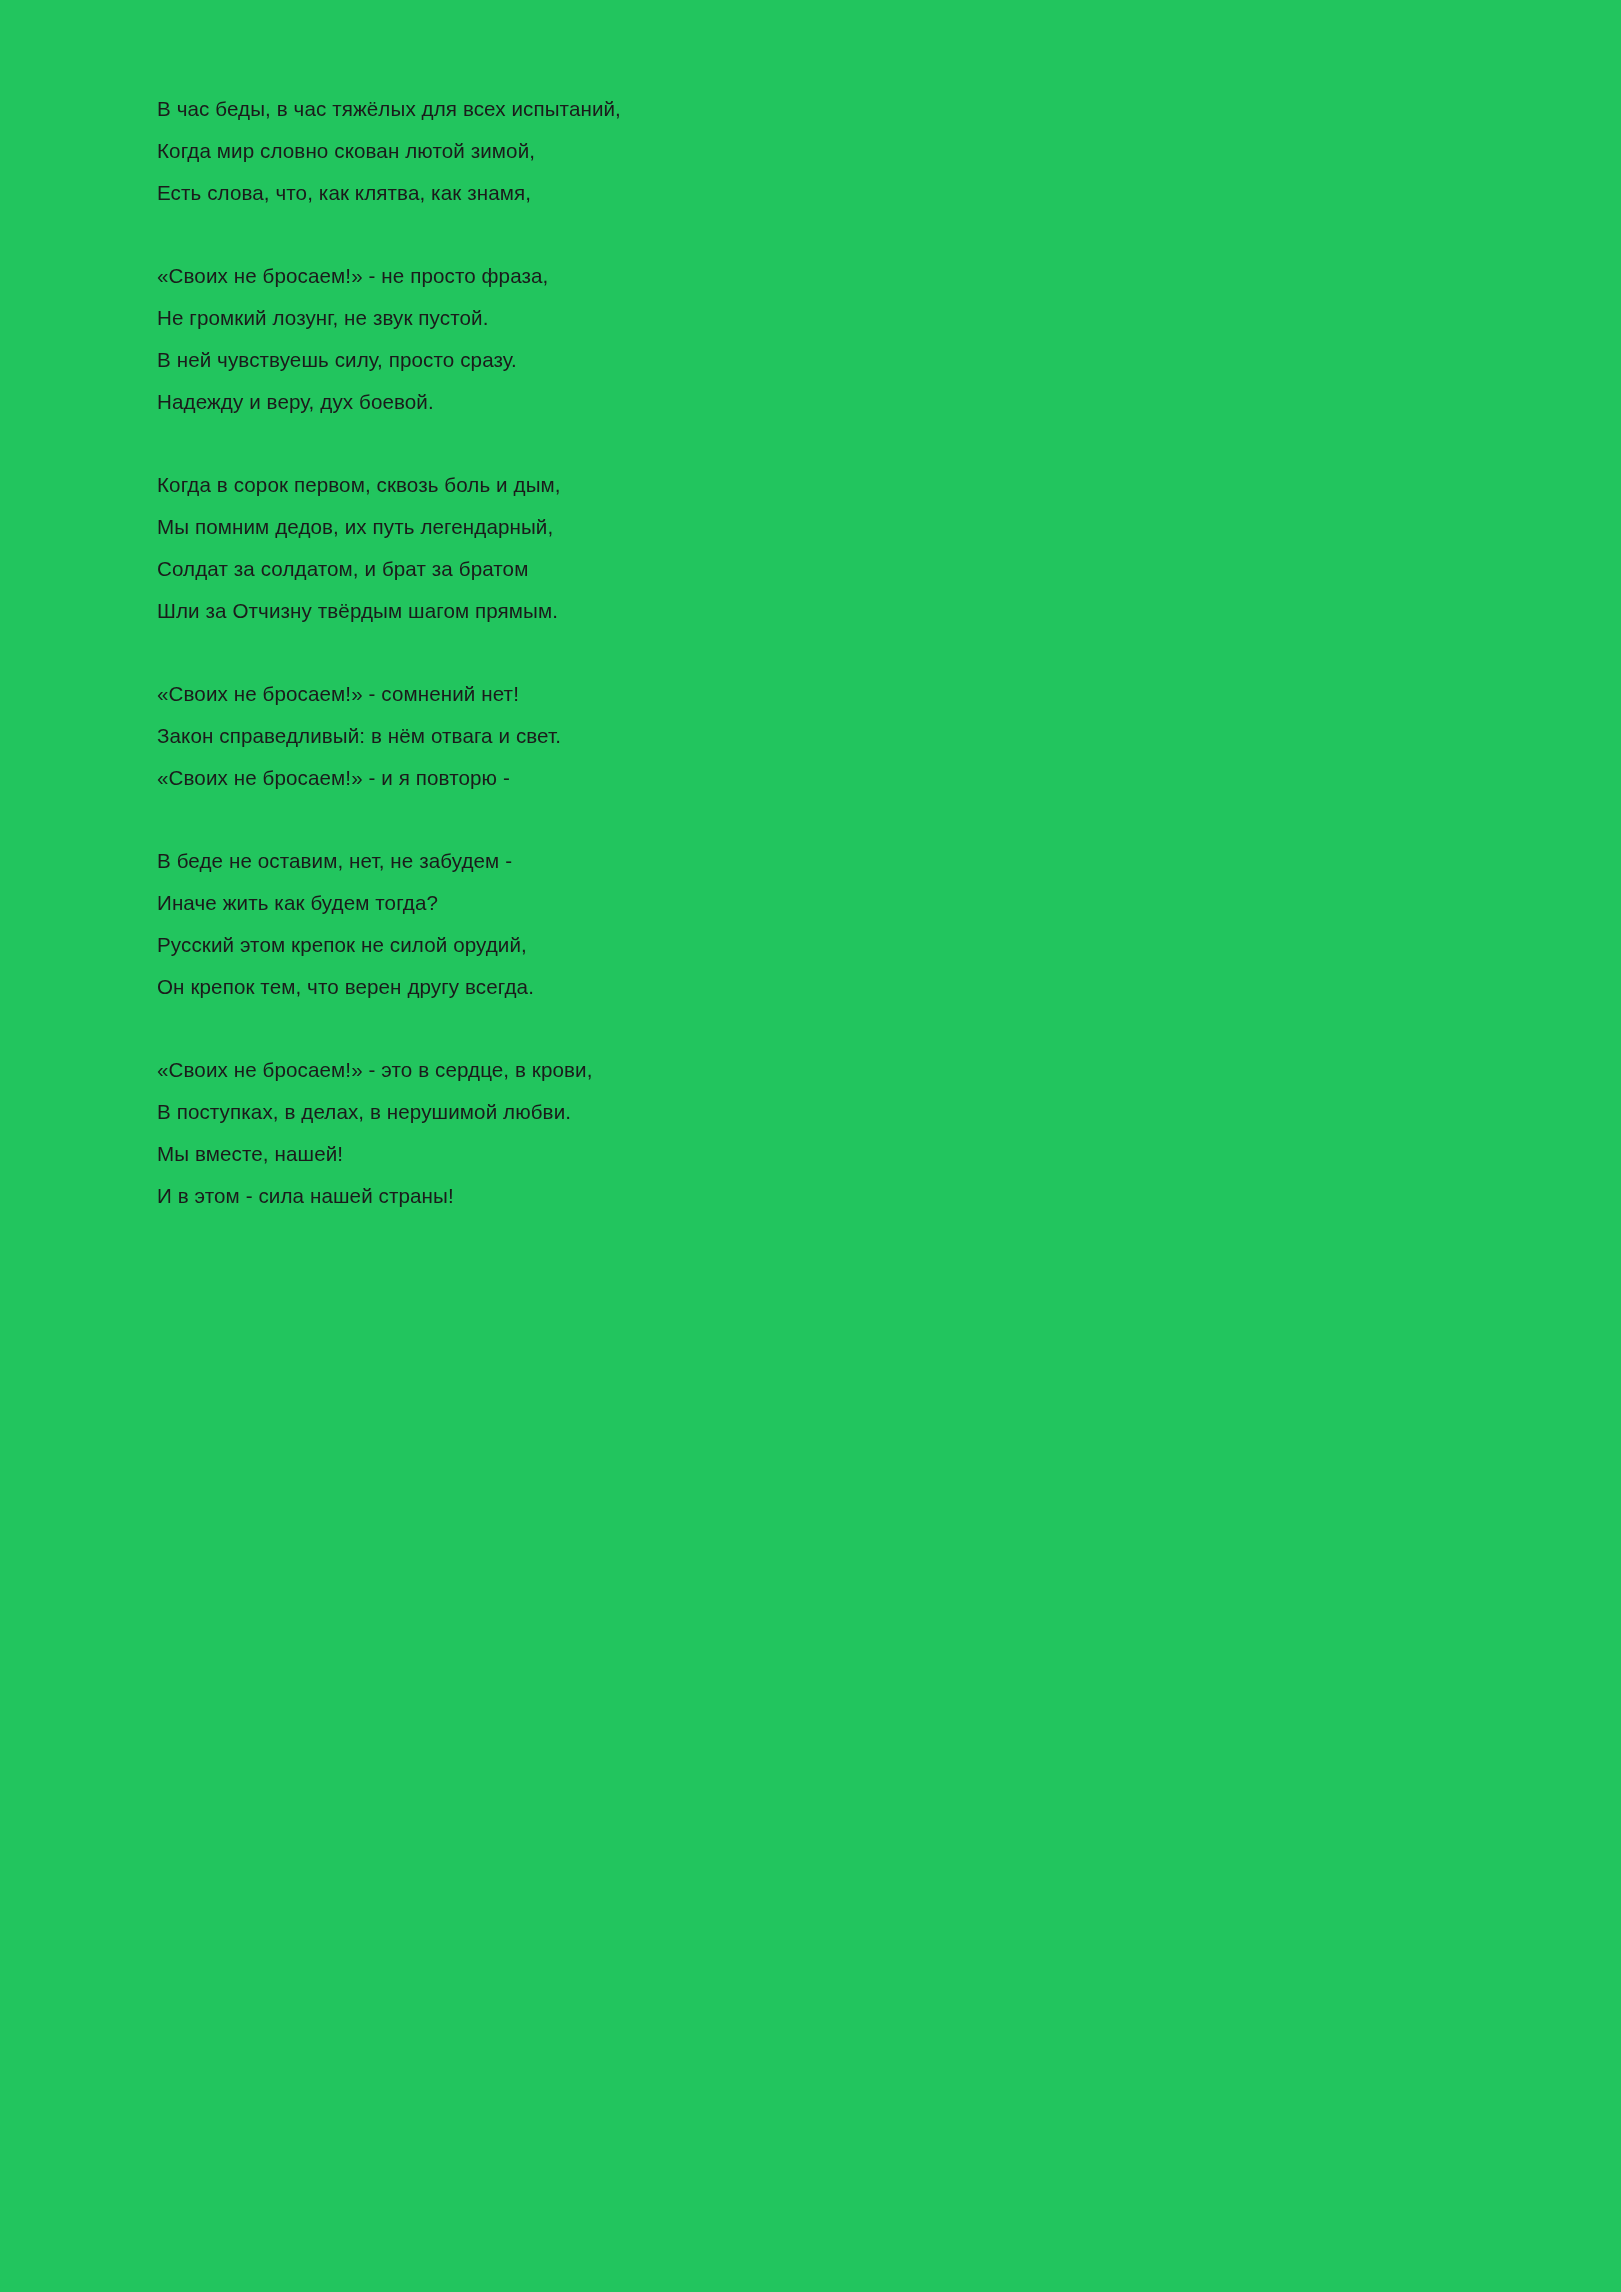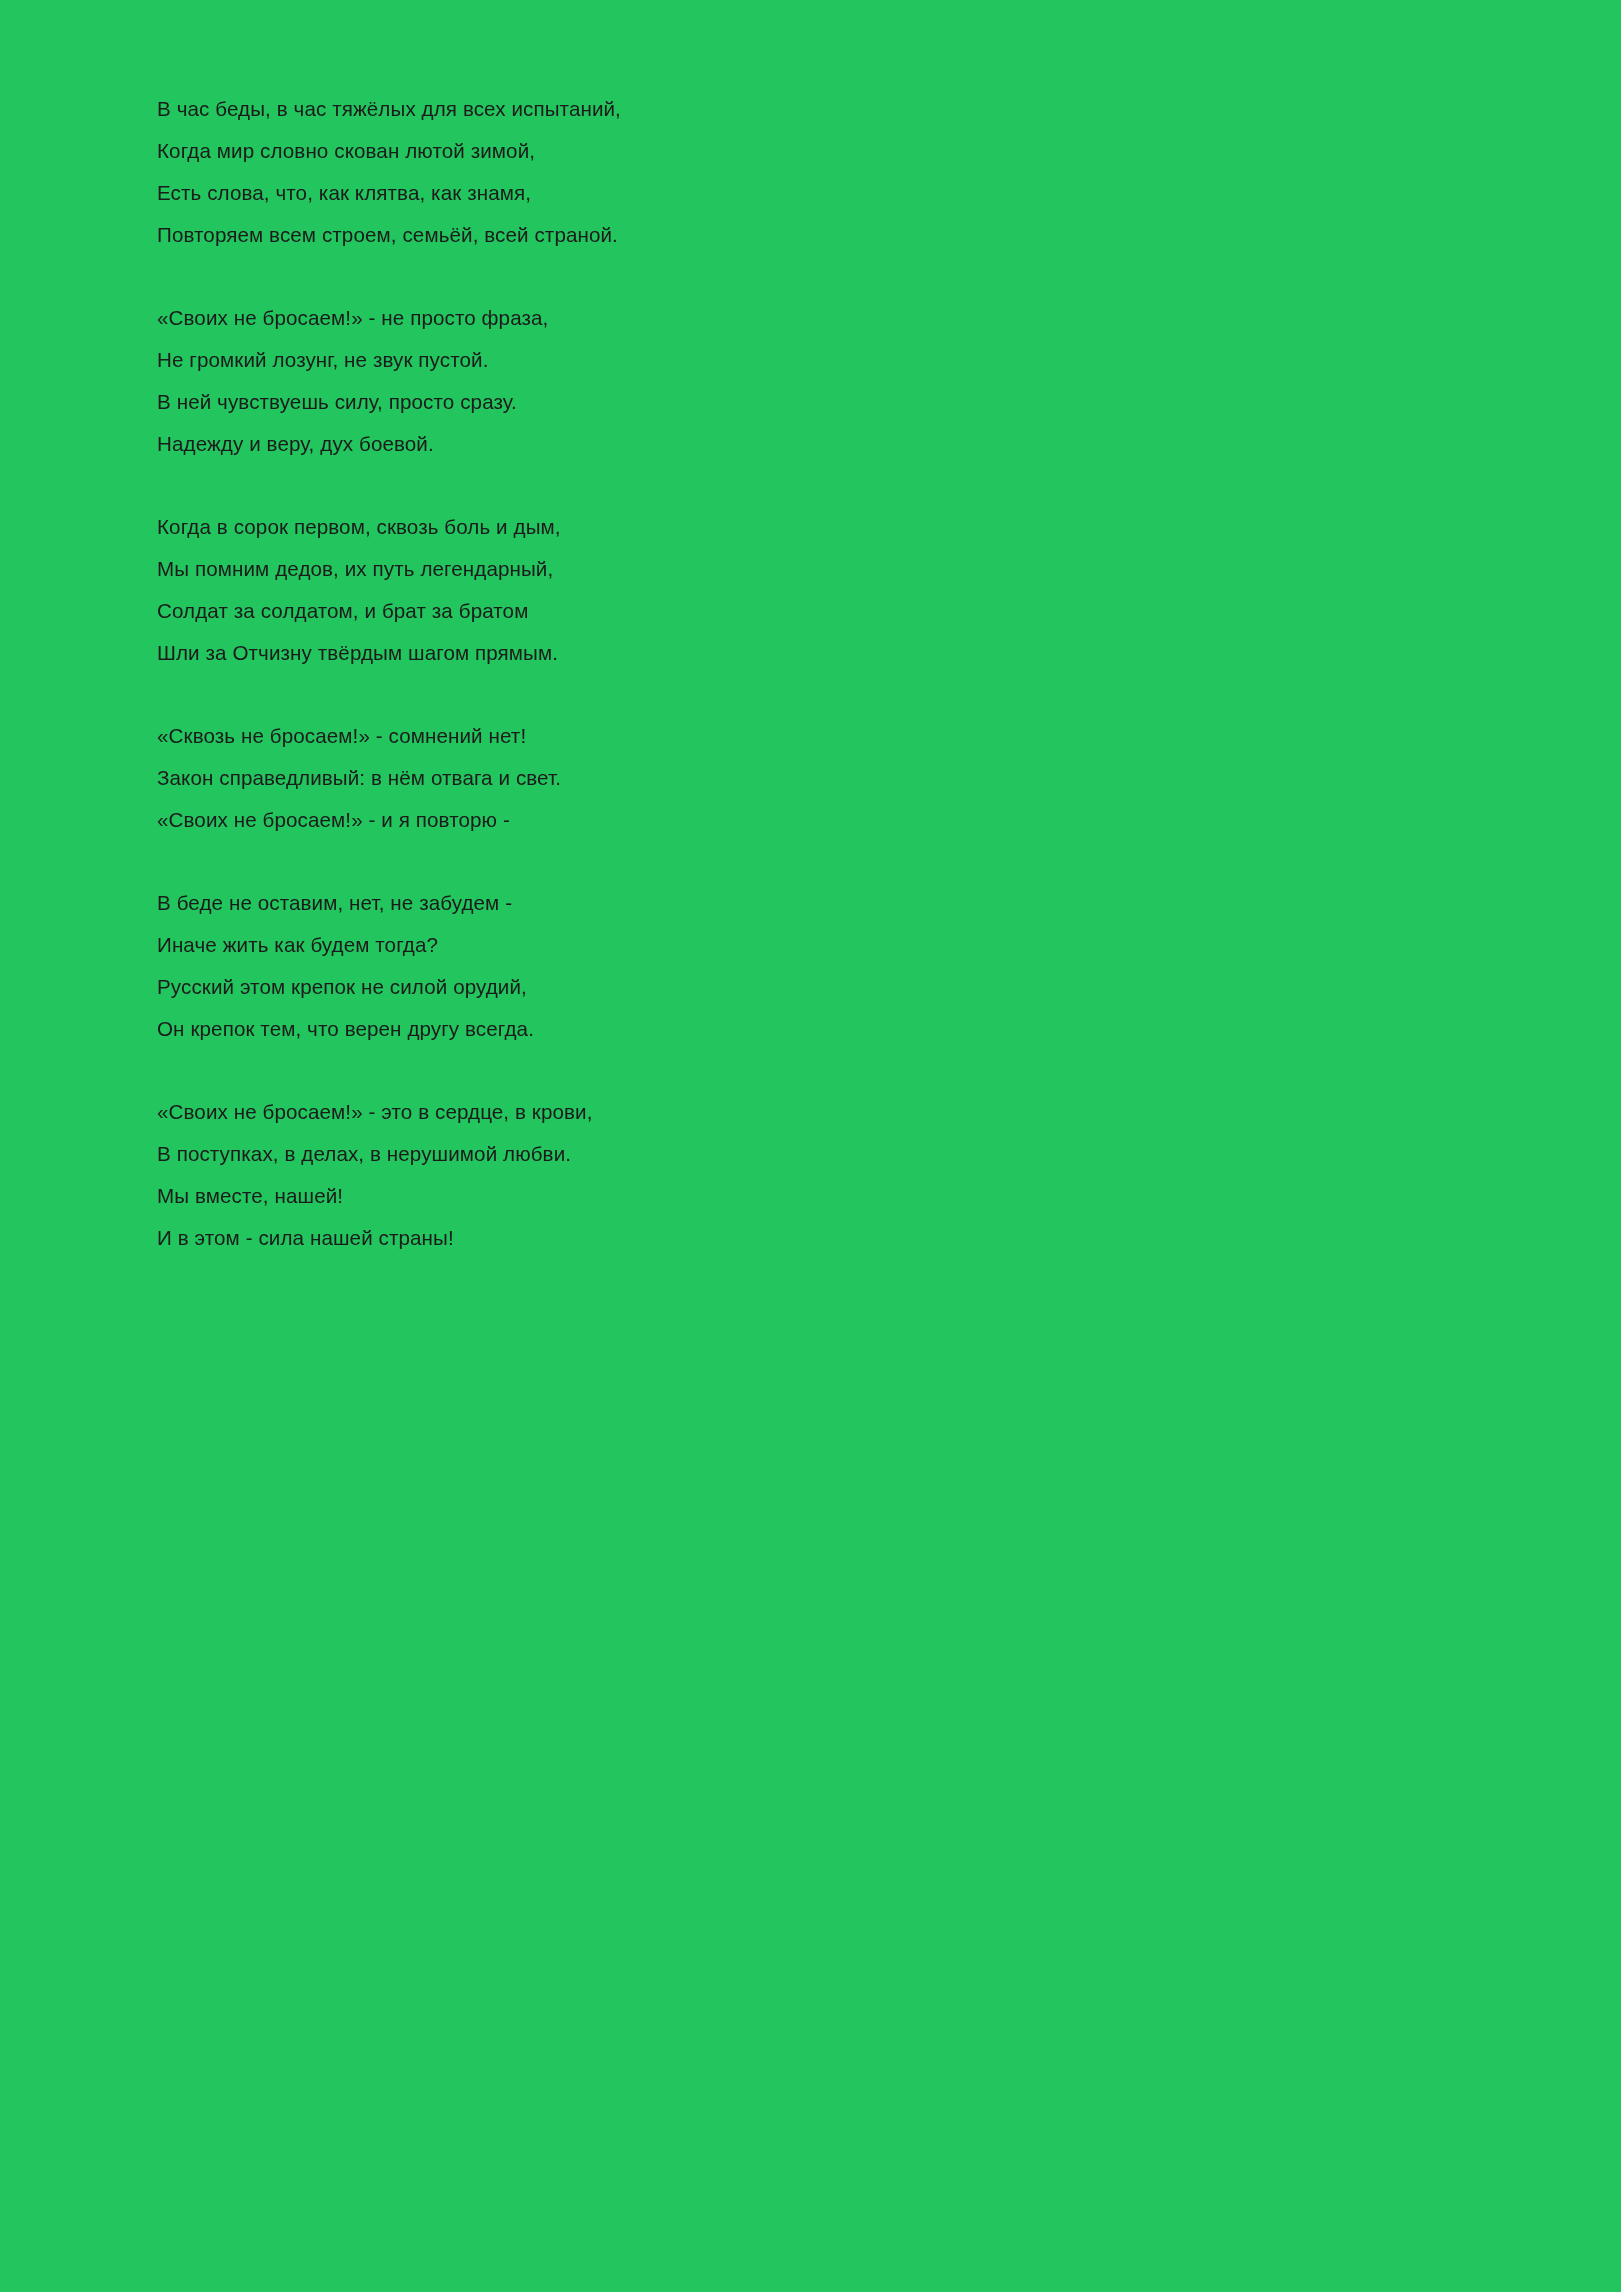"Повторяем всем строем, семьёй, всей" p.line { html: <p>Повторяем всем строем, семьёй, всей страной.</p> -> none }
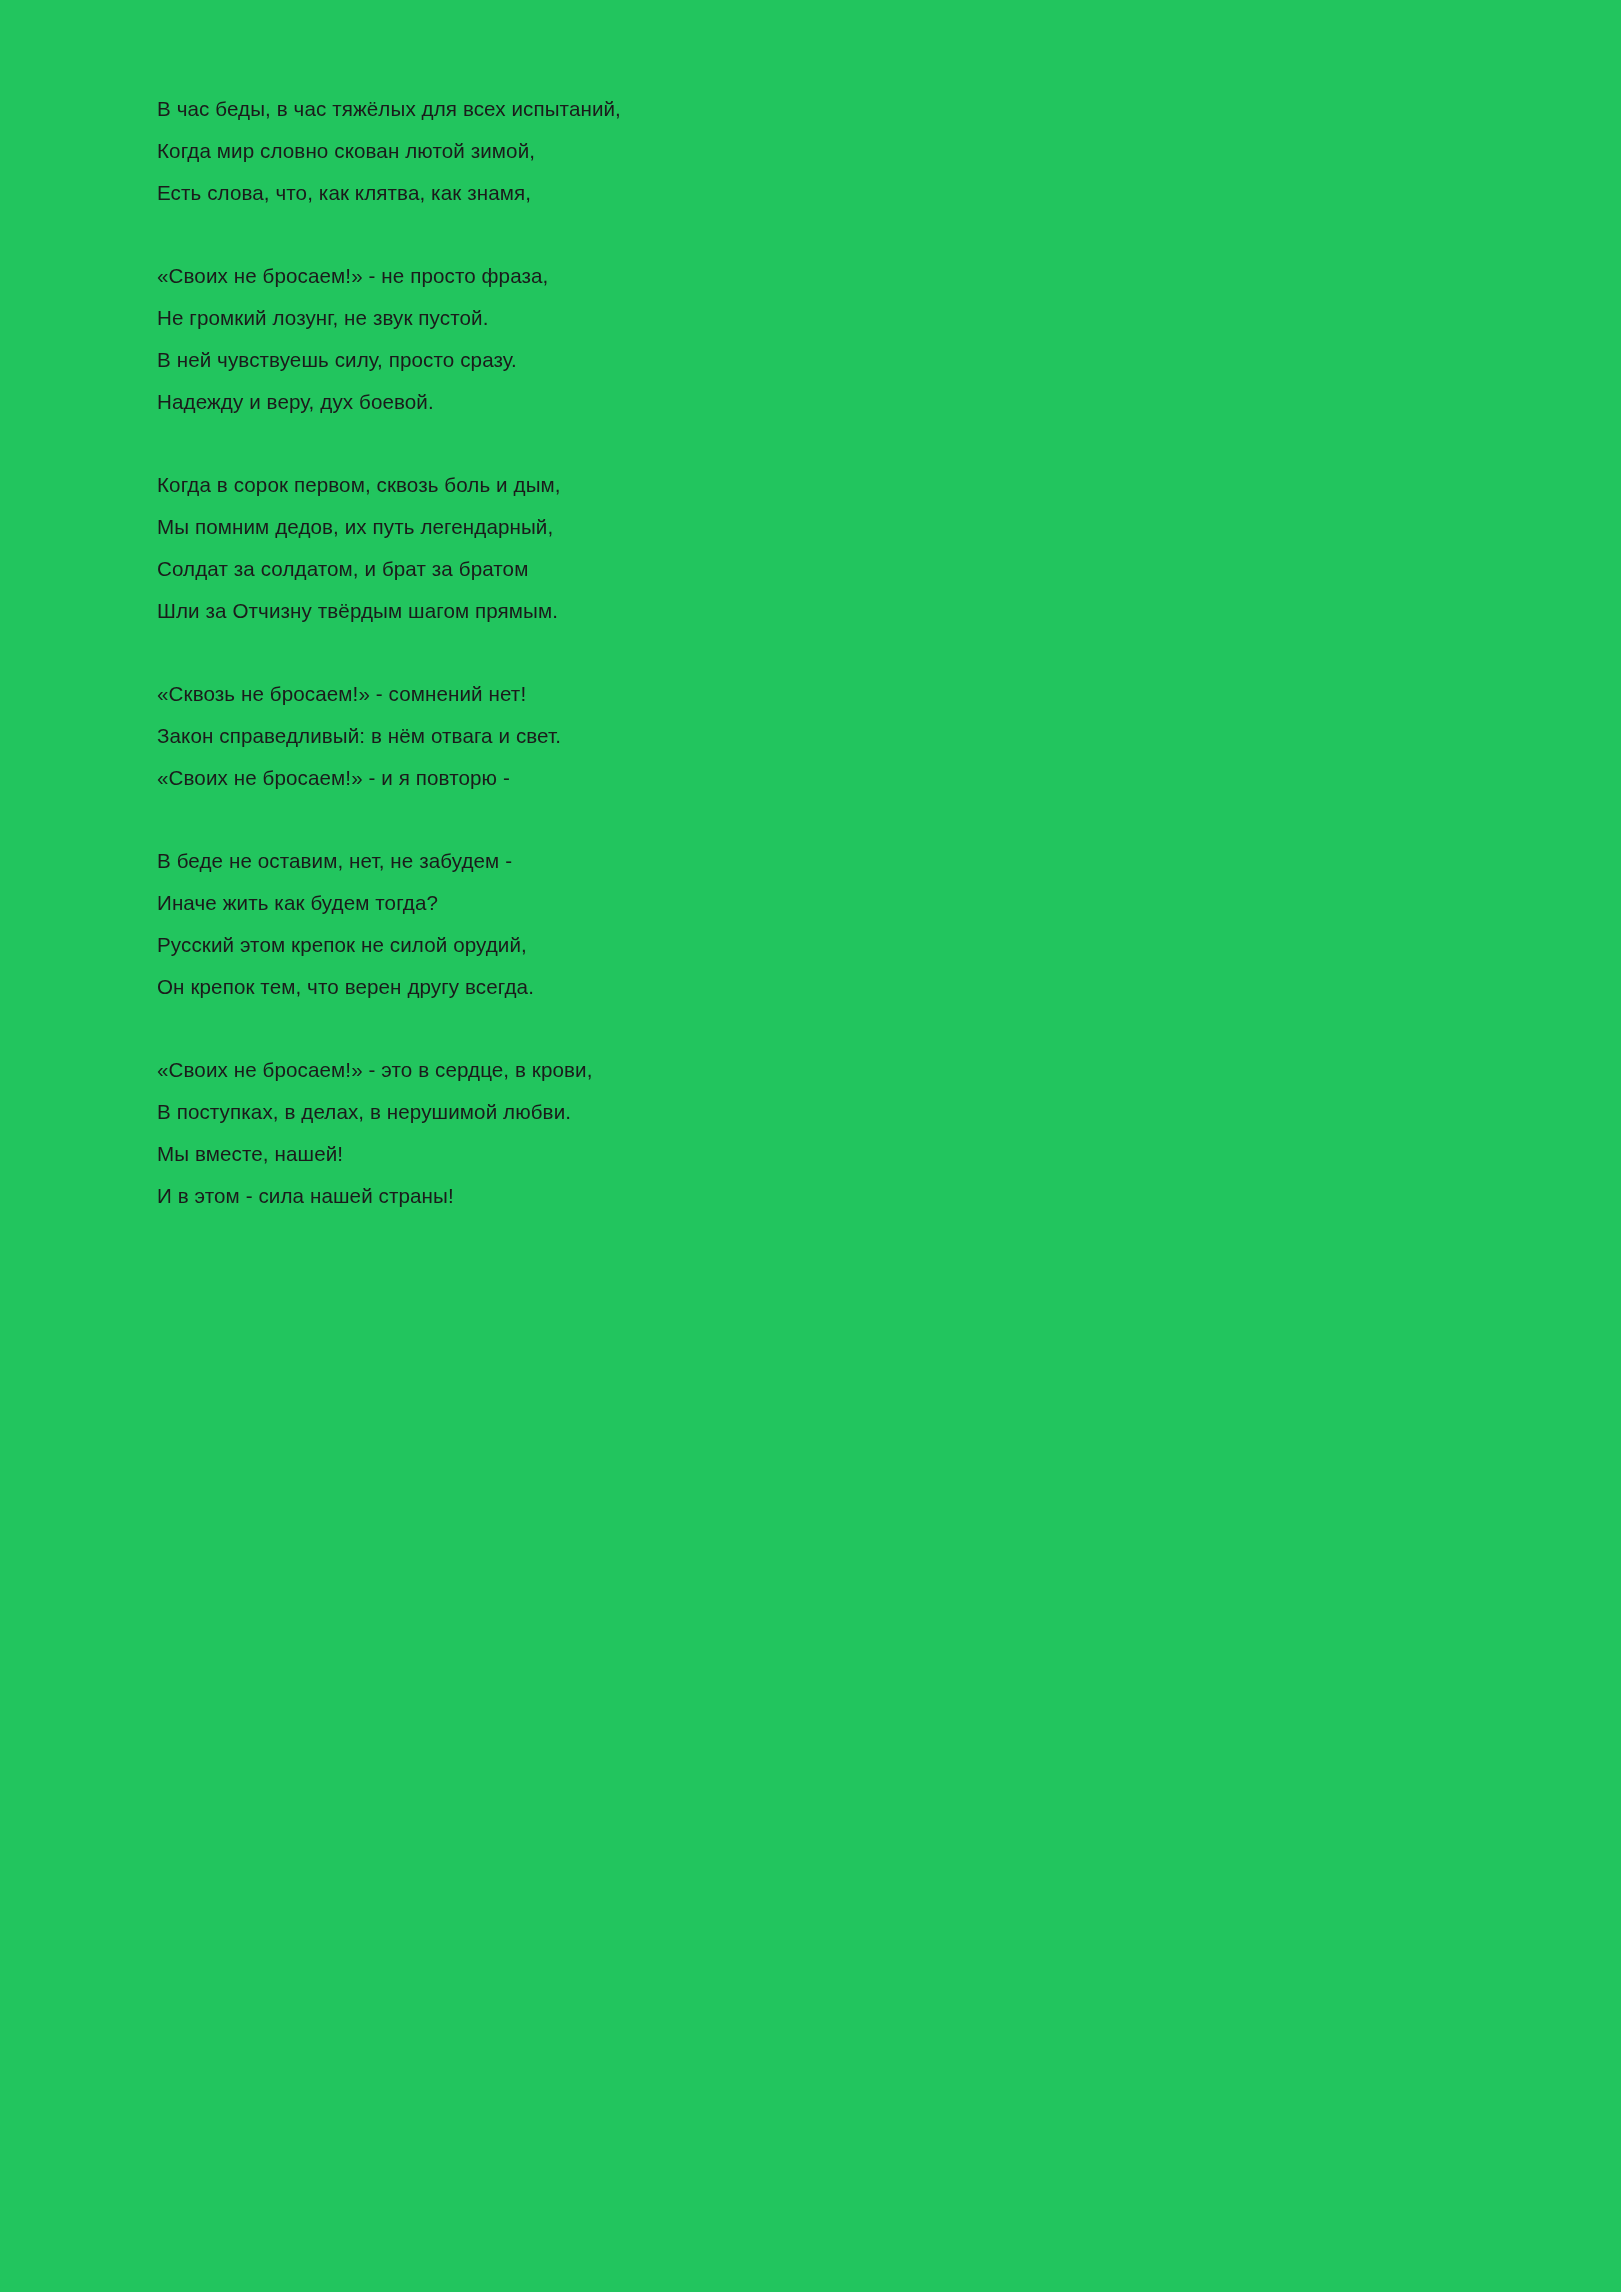"«Сквозь не бросаем!» - сомнений" p.line { text: Сквозь -> Своих }
